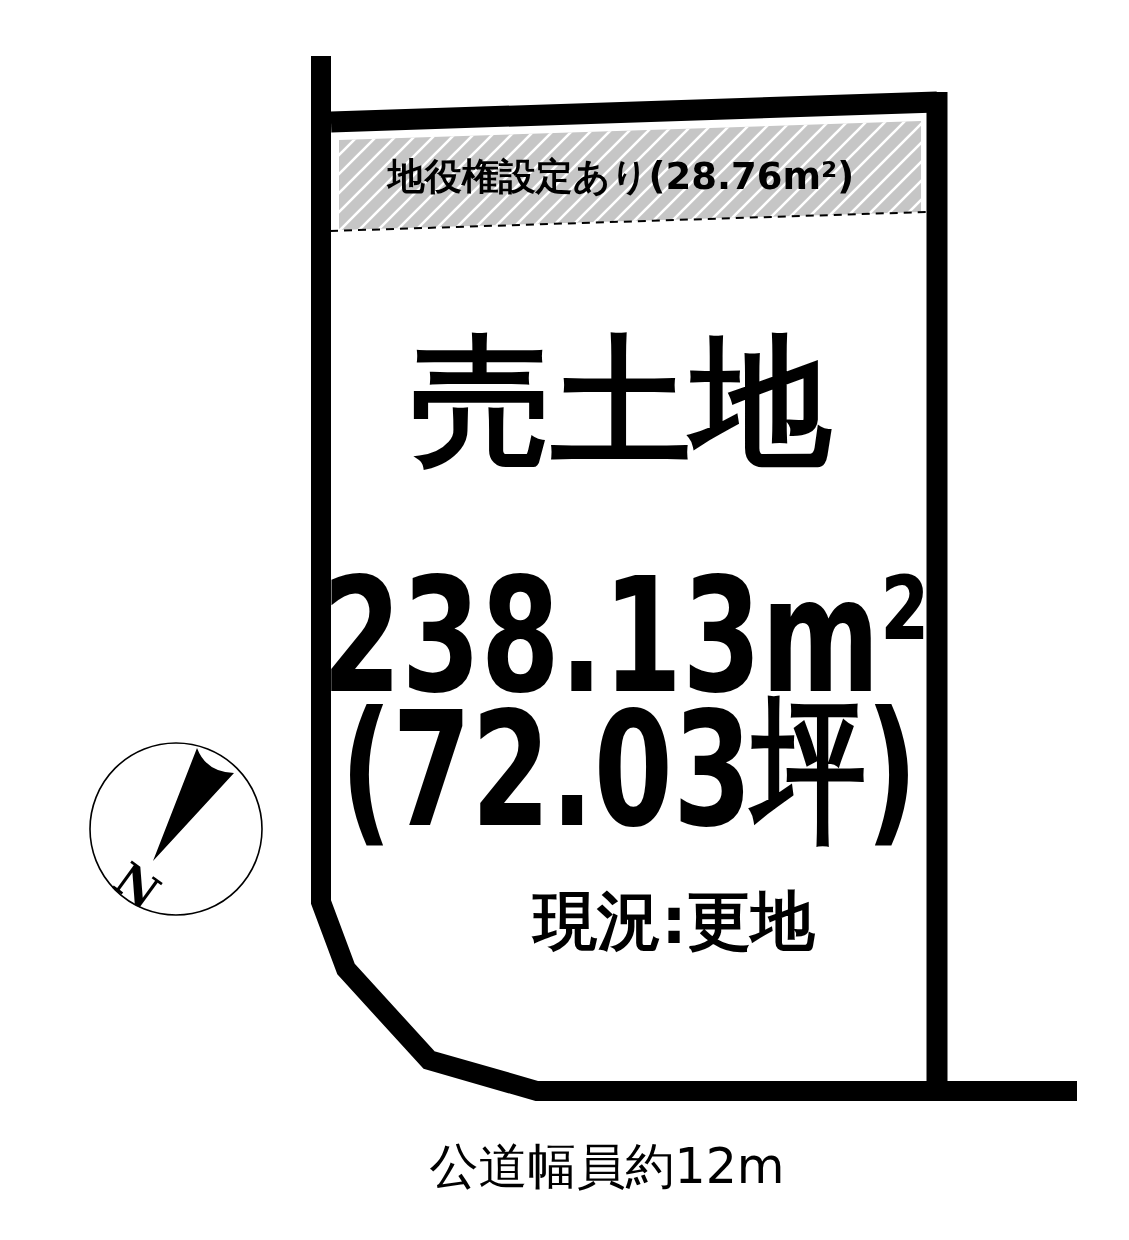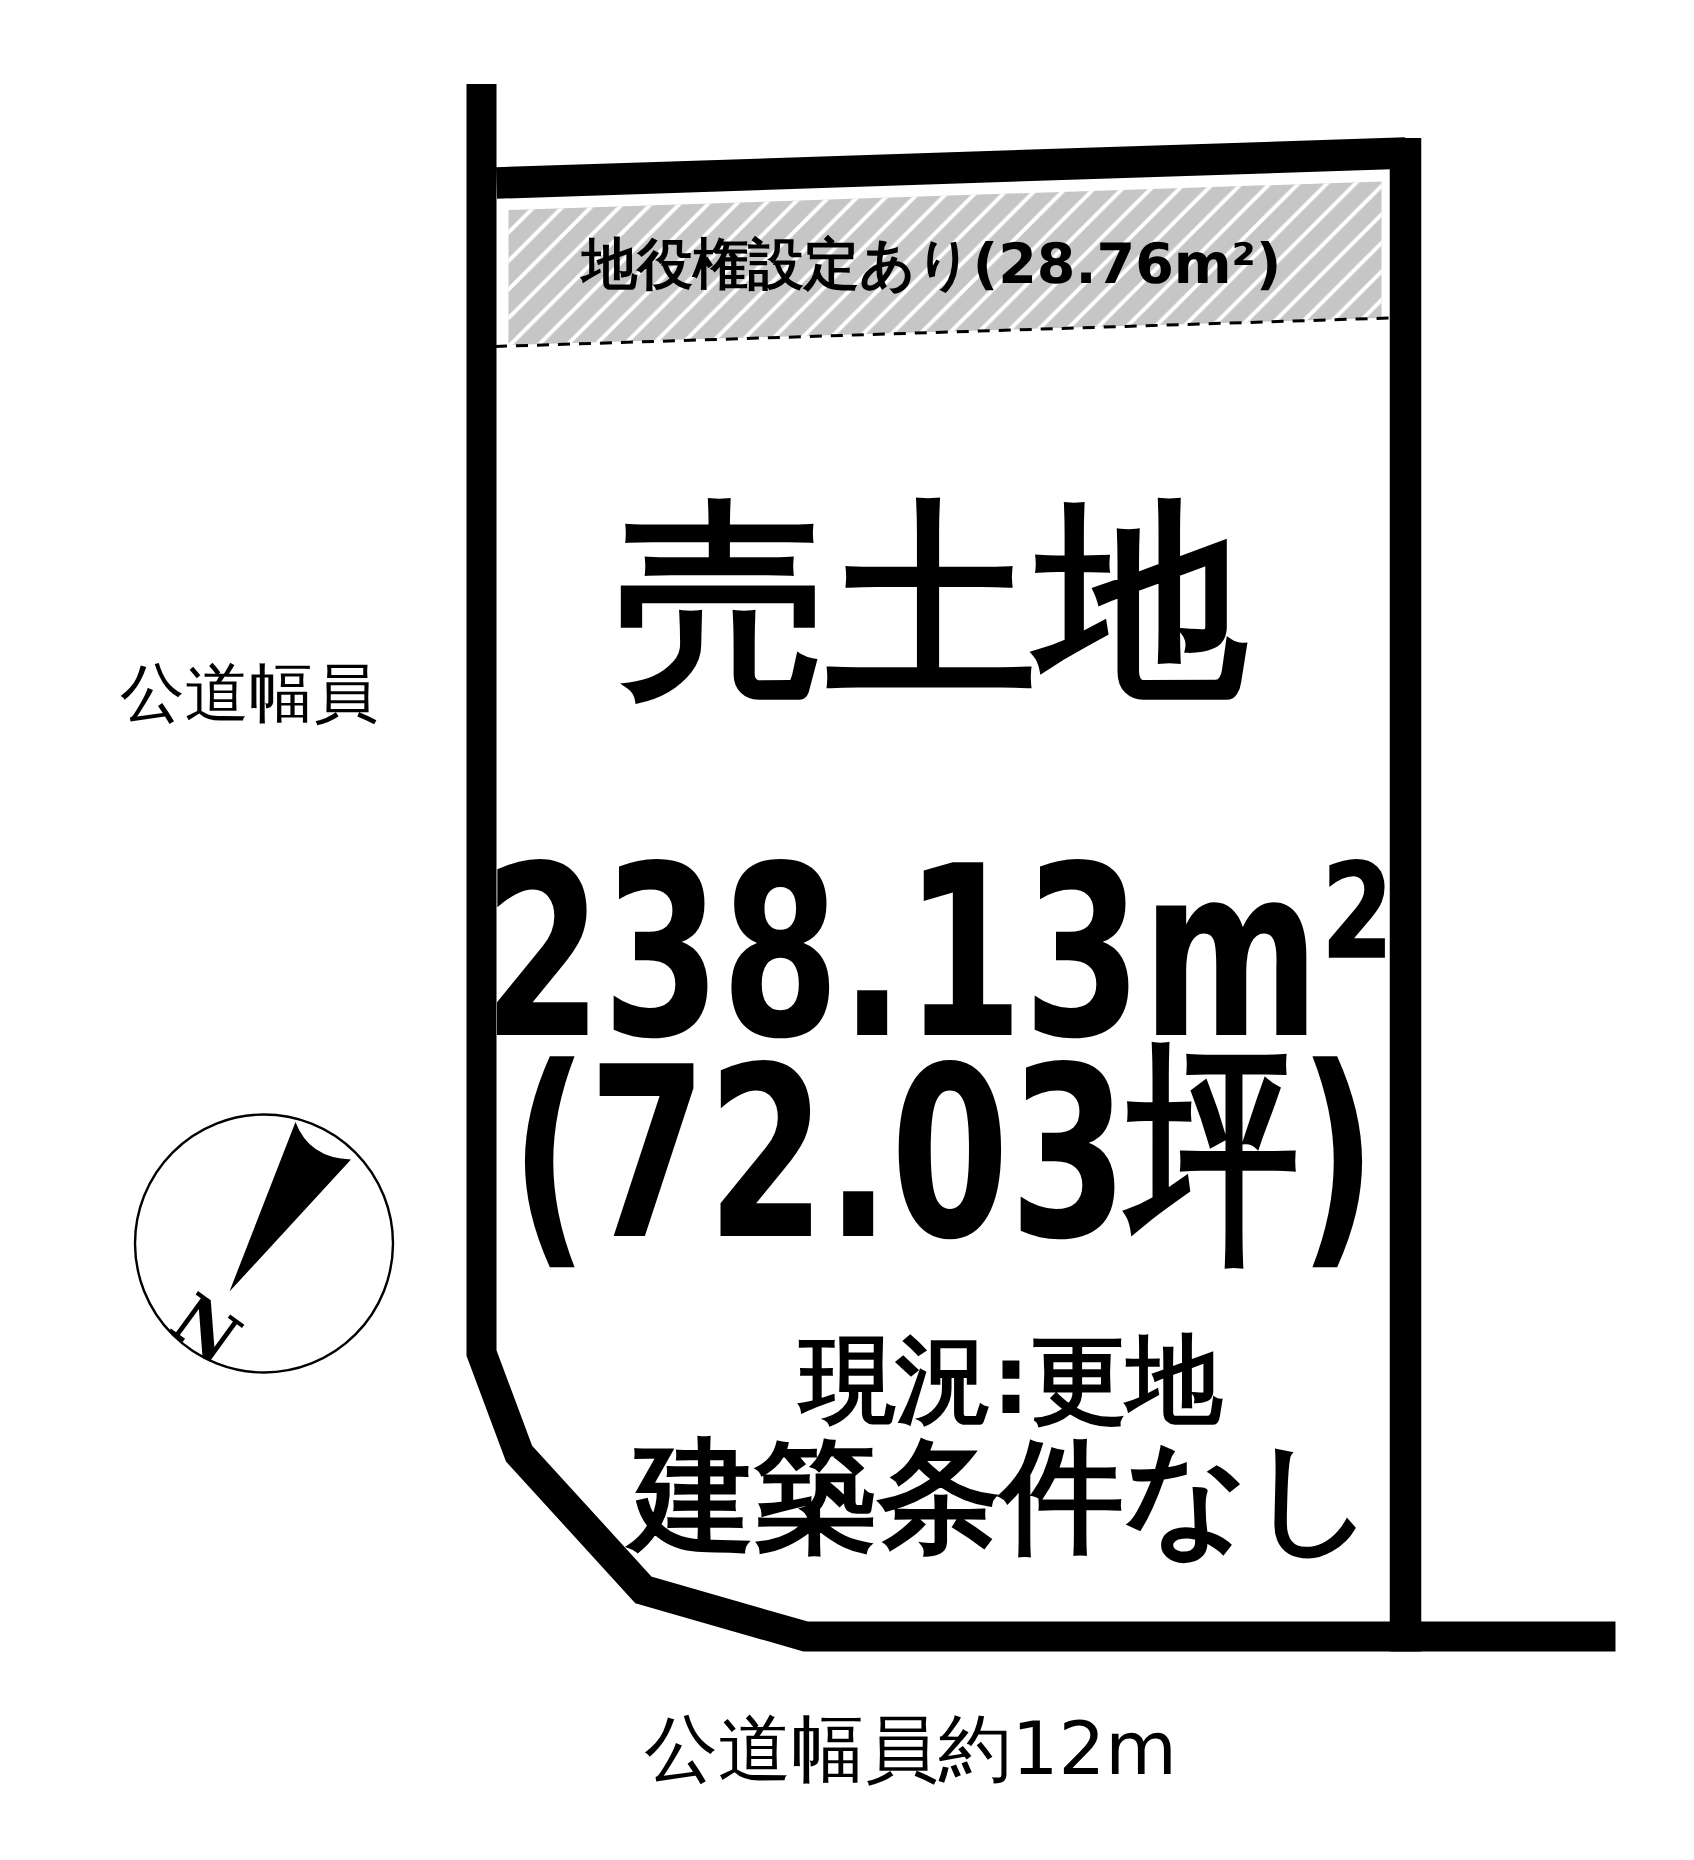"公道幅員" div { html: <div>公道幅員</div> -> none }
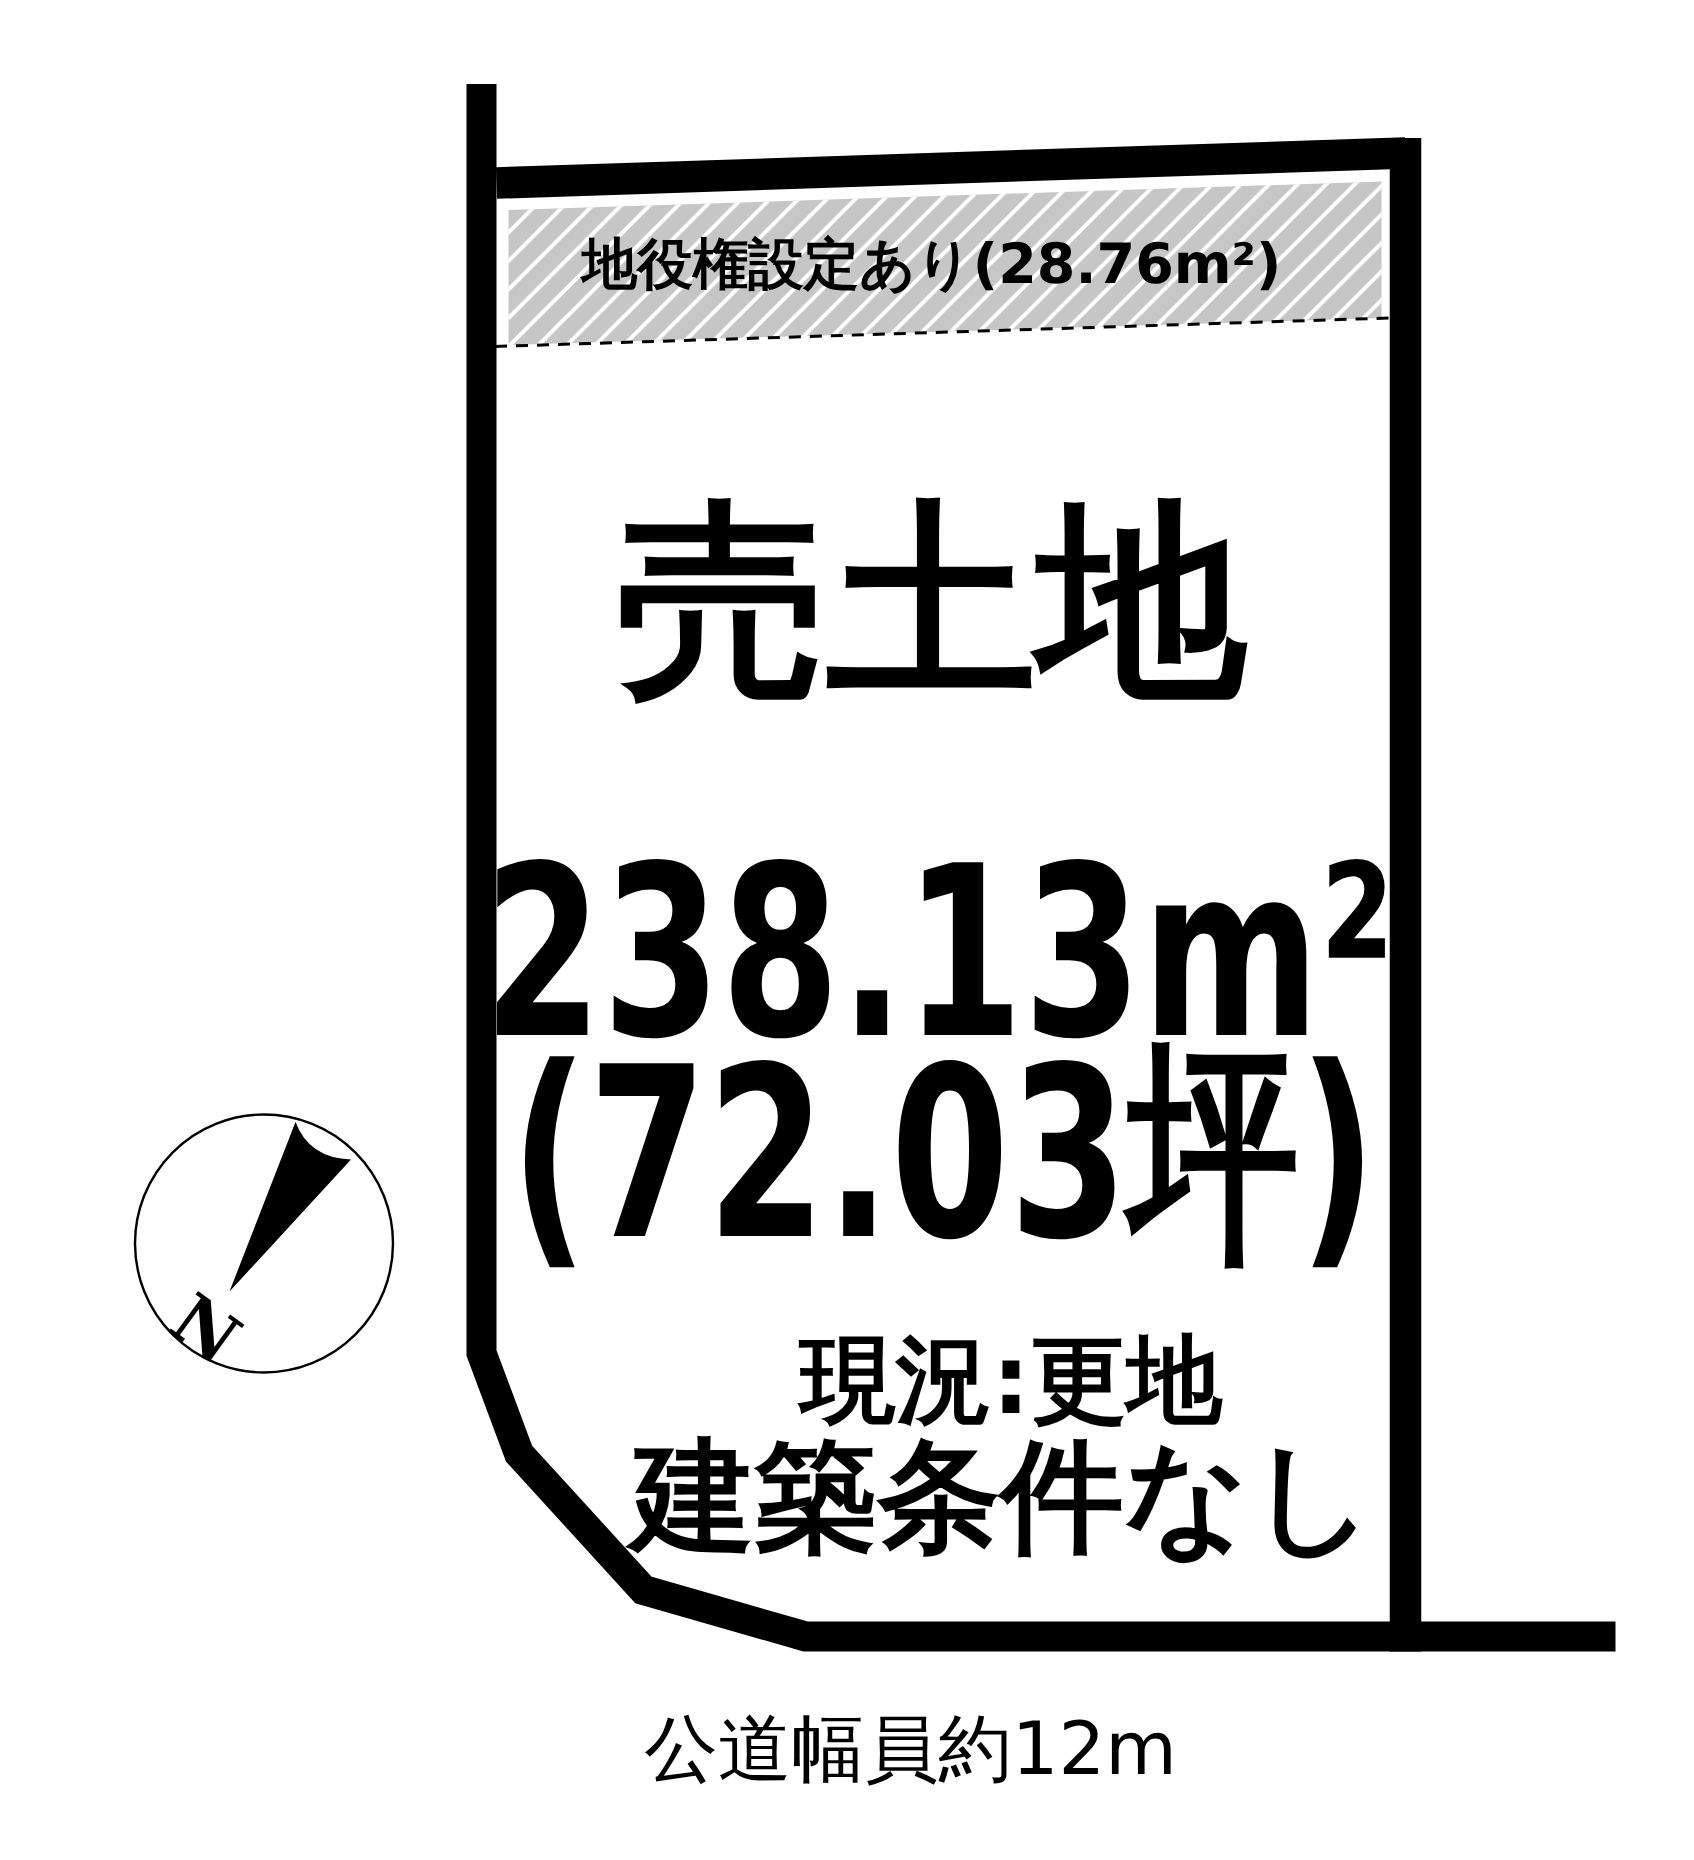"建築条件なし" div.lbl { html: <div>建築条件なし</div> -> none }
